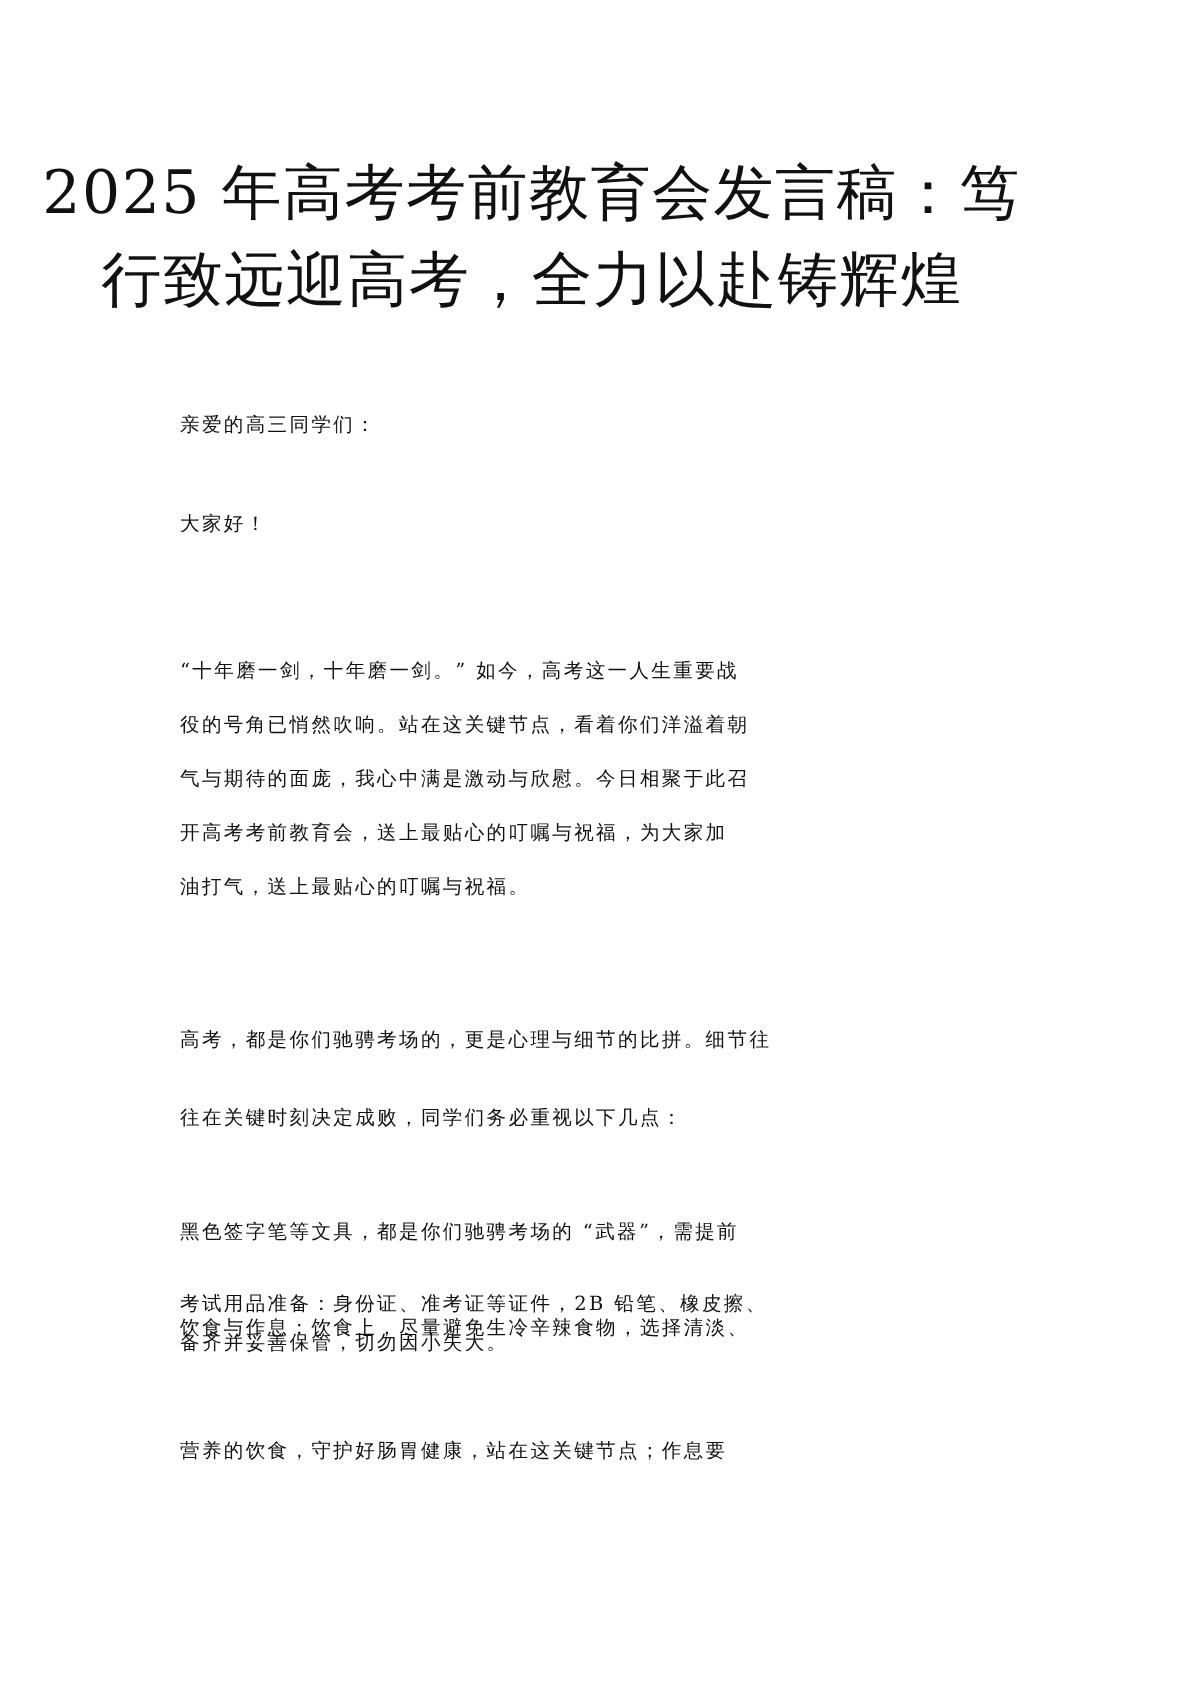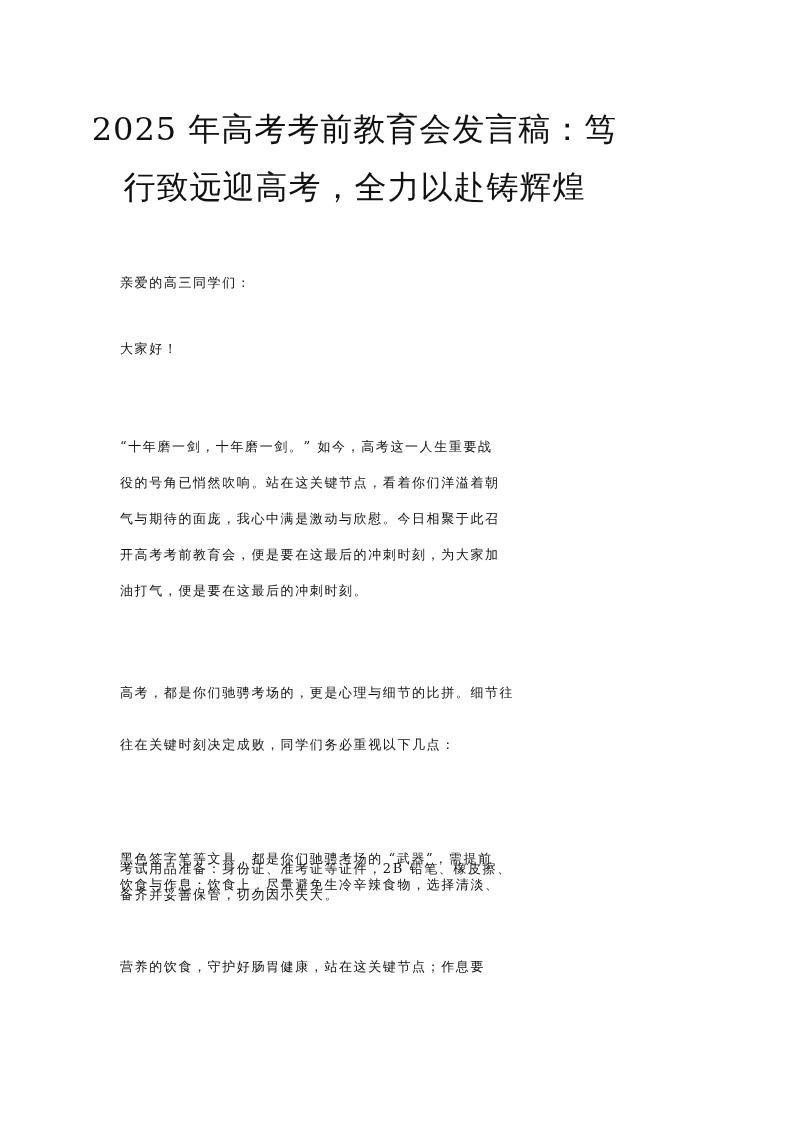"2025 年高考考前教育会发言稿：笃" .title { font-size: 32px -> 40px }
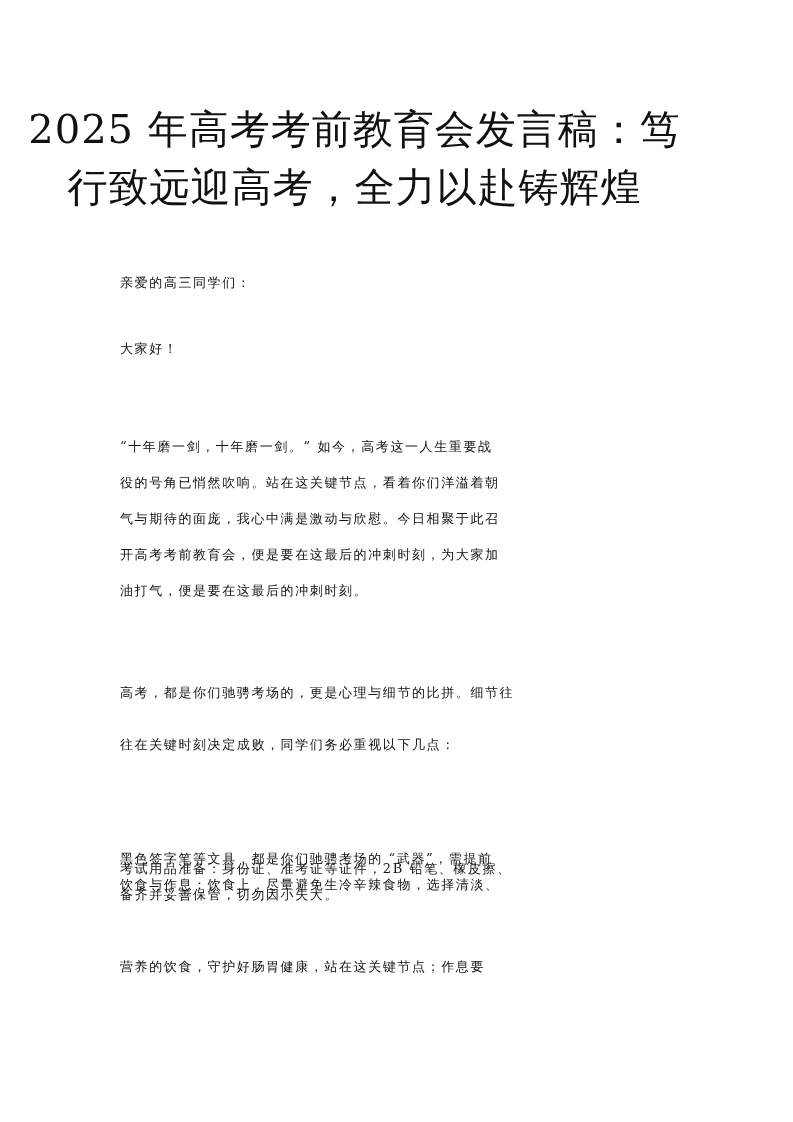"开高考考前教育会，便是要在这最后的冲刺时刻，为大家加" div.line { text: 便是要在这最后的冲刺时刻 -> 送上最贴心的叮嘱与祝福 }
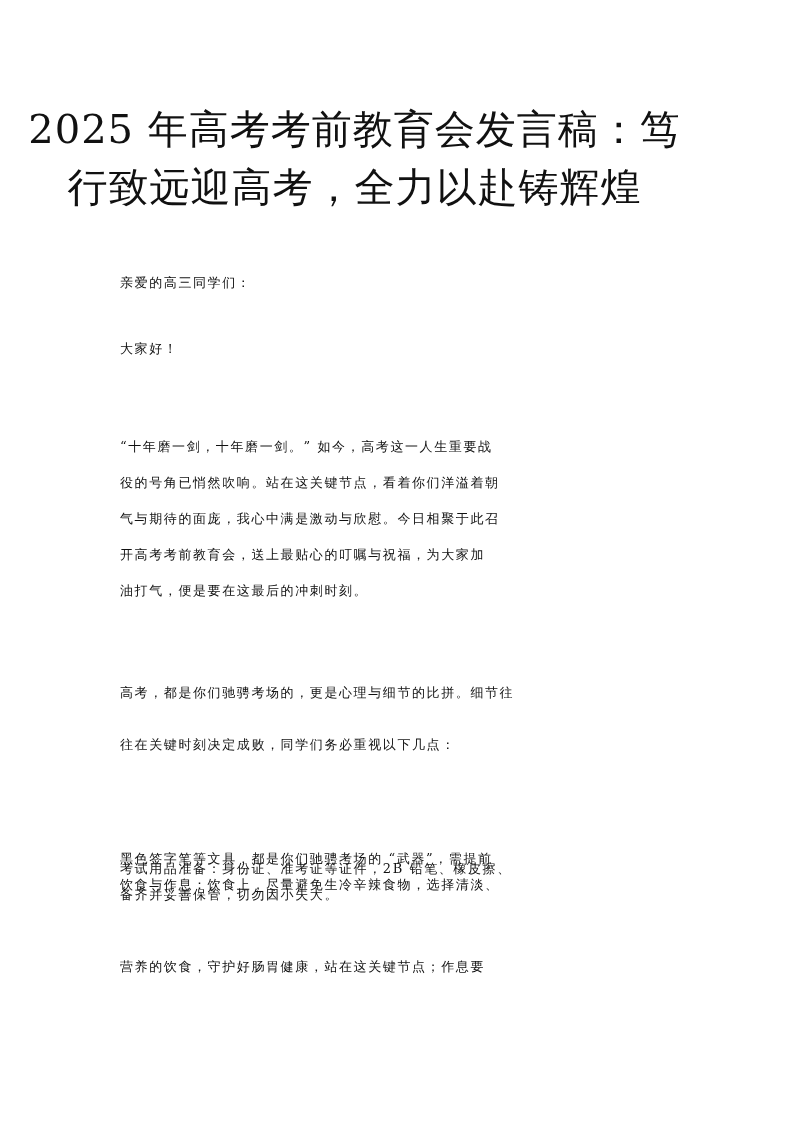"油打气，便是要在这最后的冲刺时刻。" div.line { text: 便是要在这最后的冲刺时刻 -> 送上最贴心的叮嘱与祝福 }
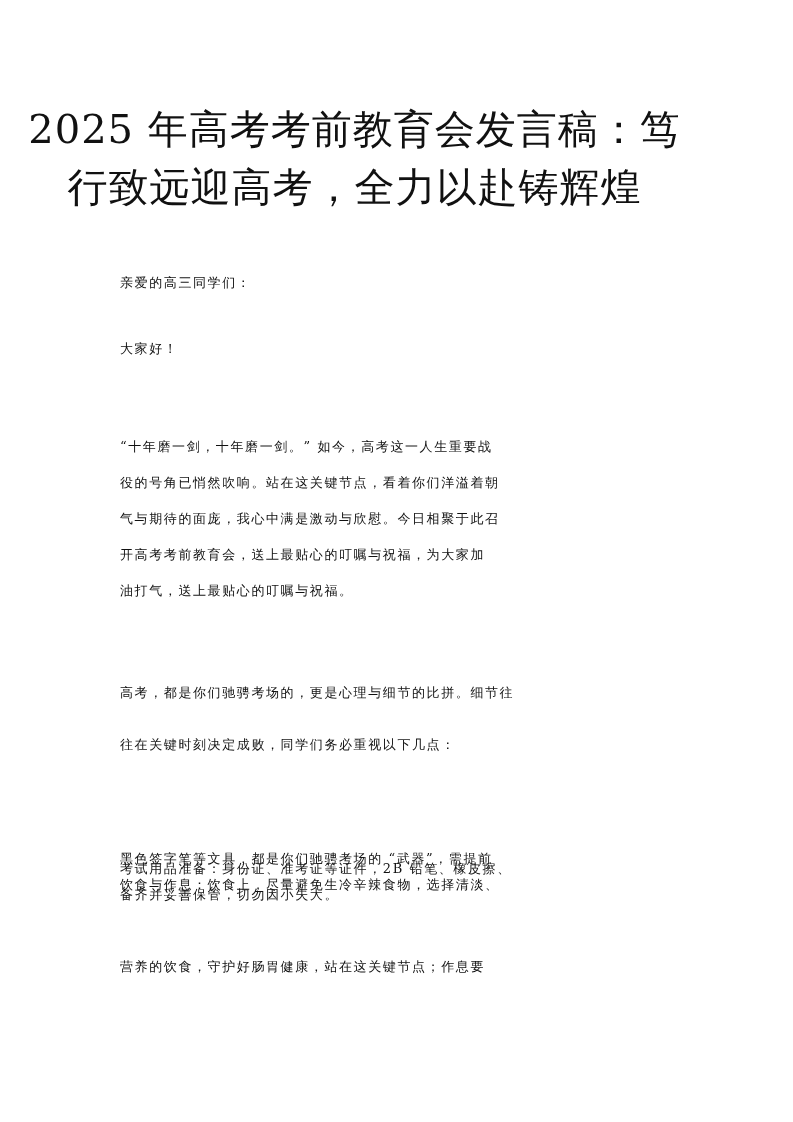"黑色签字笔等文具，都是你们驰骋考场的 “武器”，需提前" div.line { top: 850px -> 812px }
